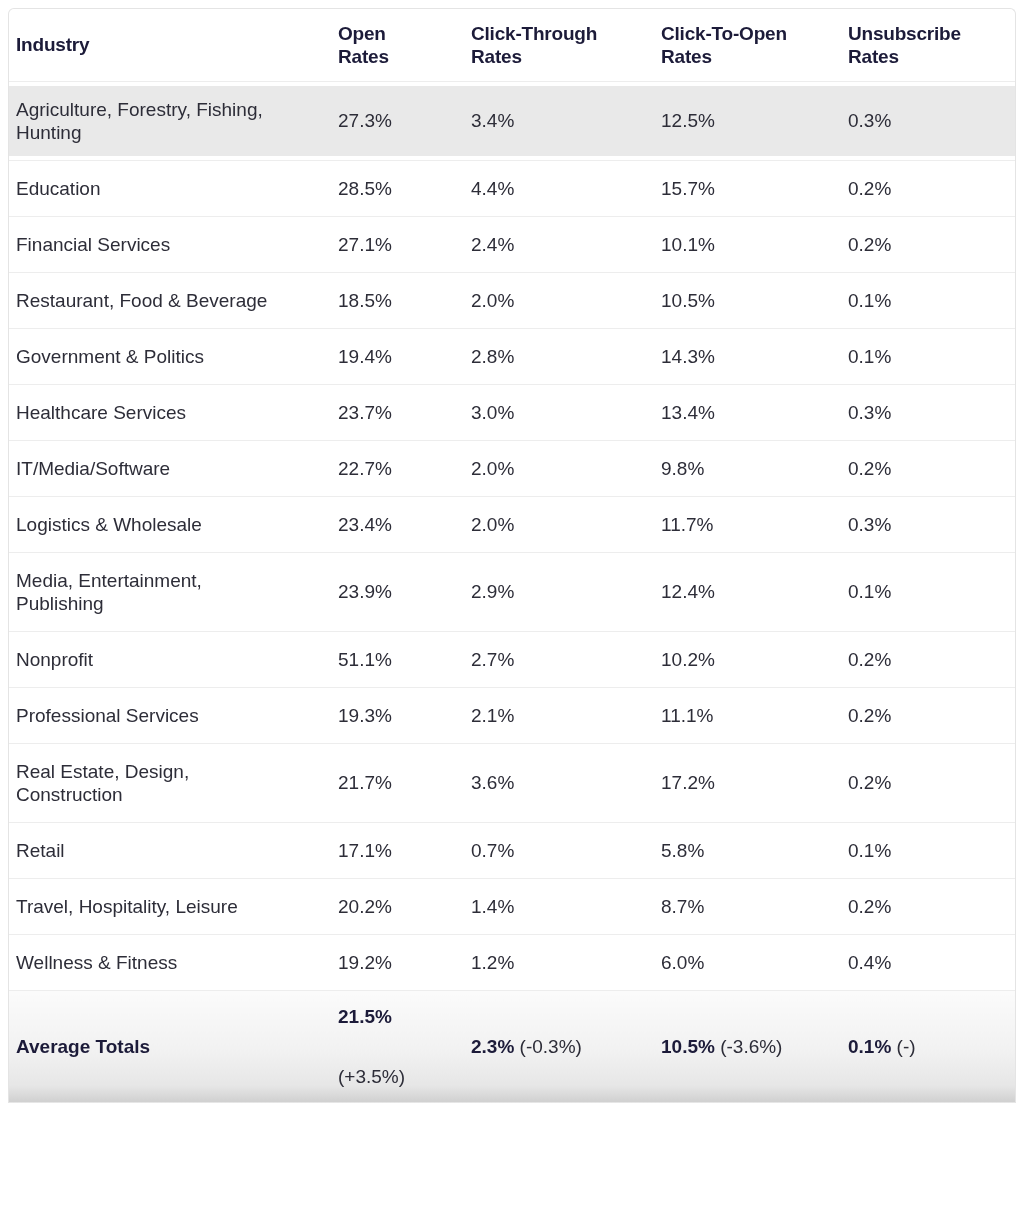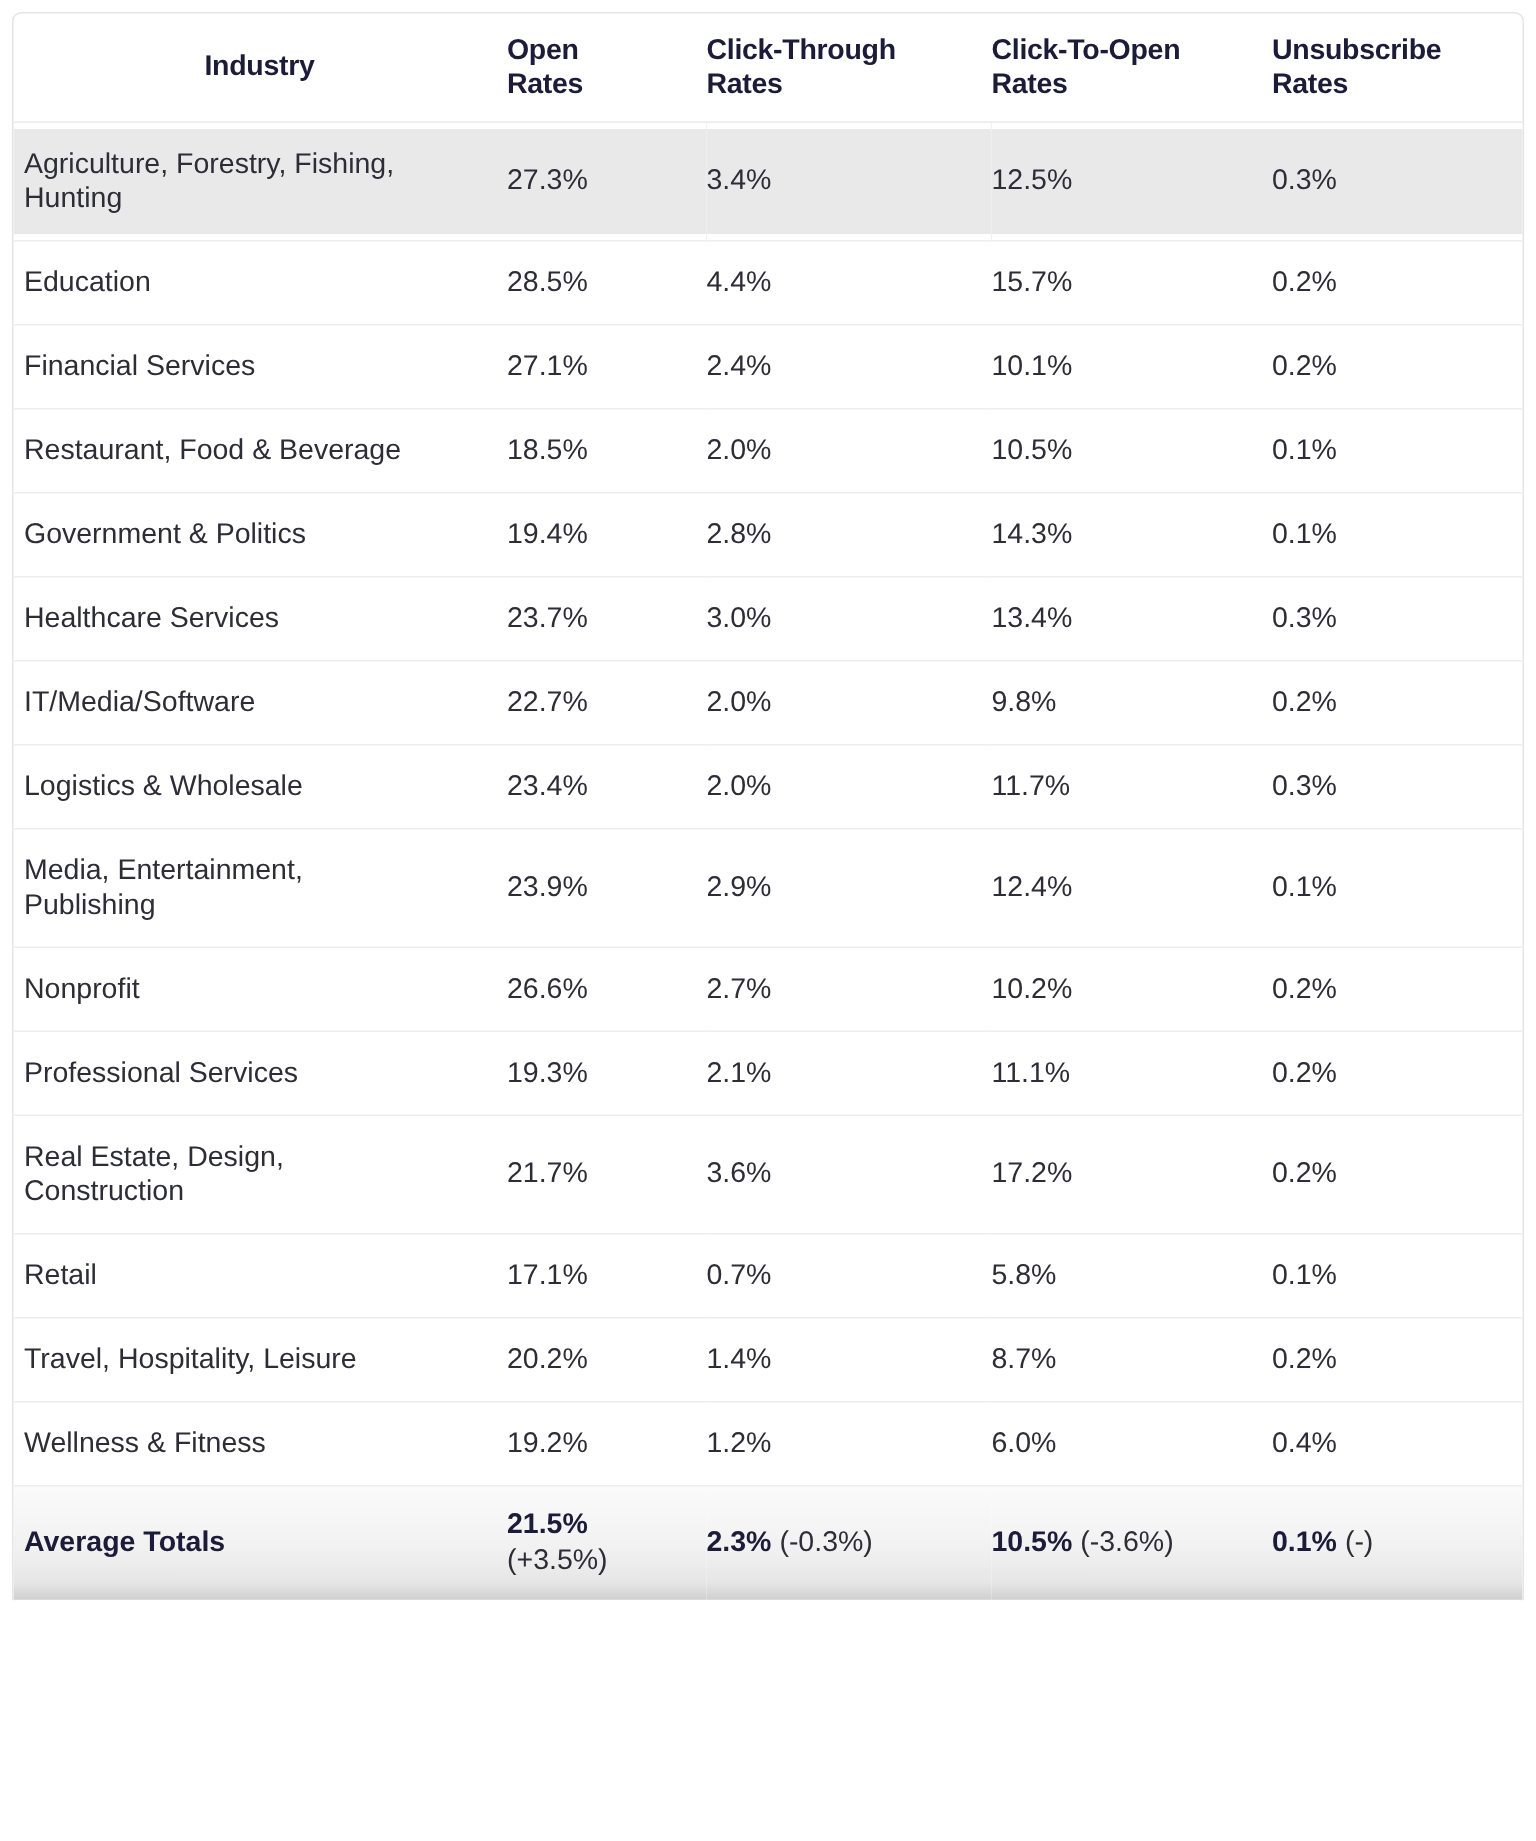"Industry" thead th.c-industry { text-align: center -> none }
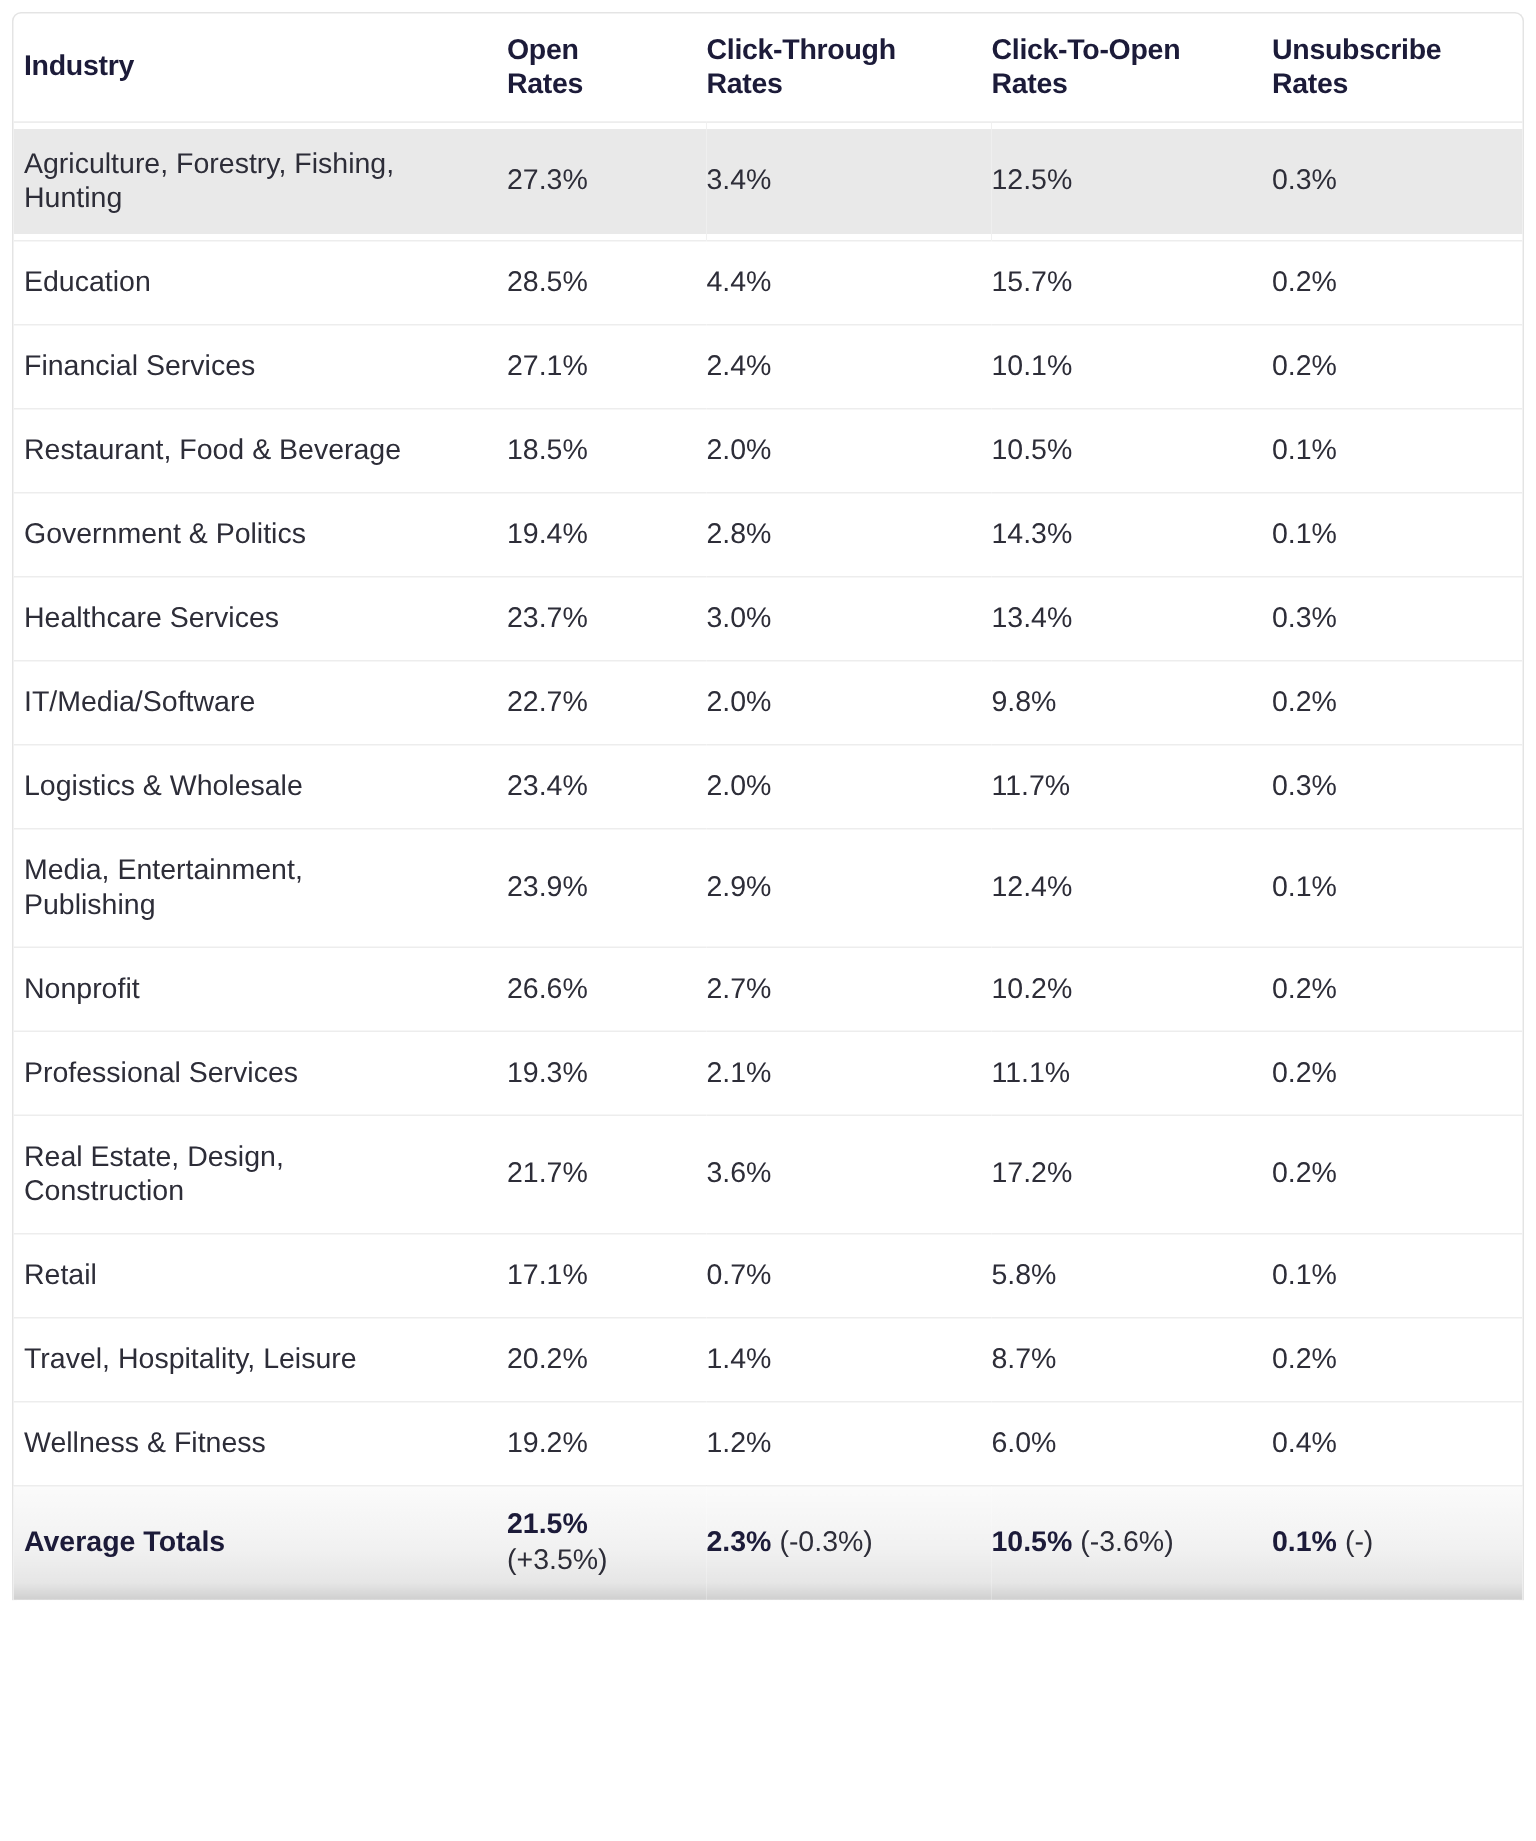"26.6%" td.c-num { text: 26.6% -> 51.1% }
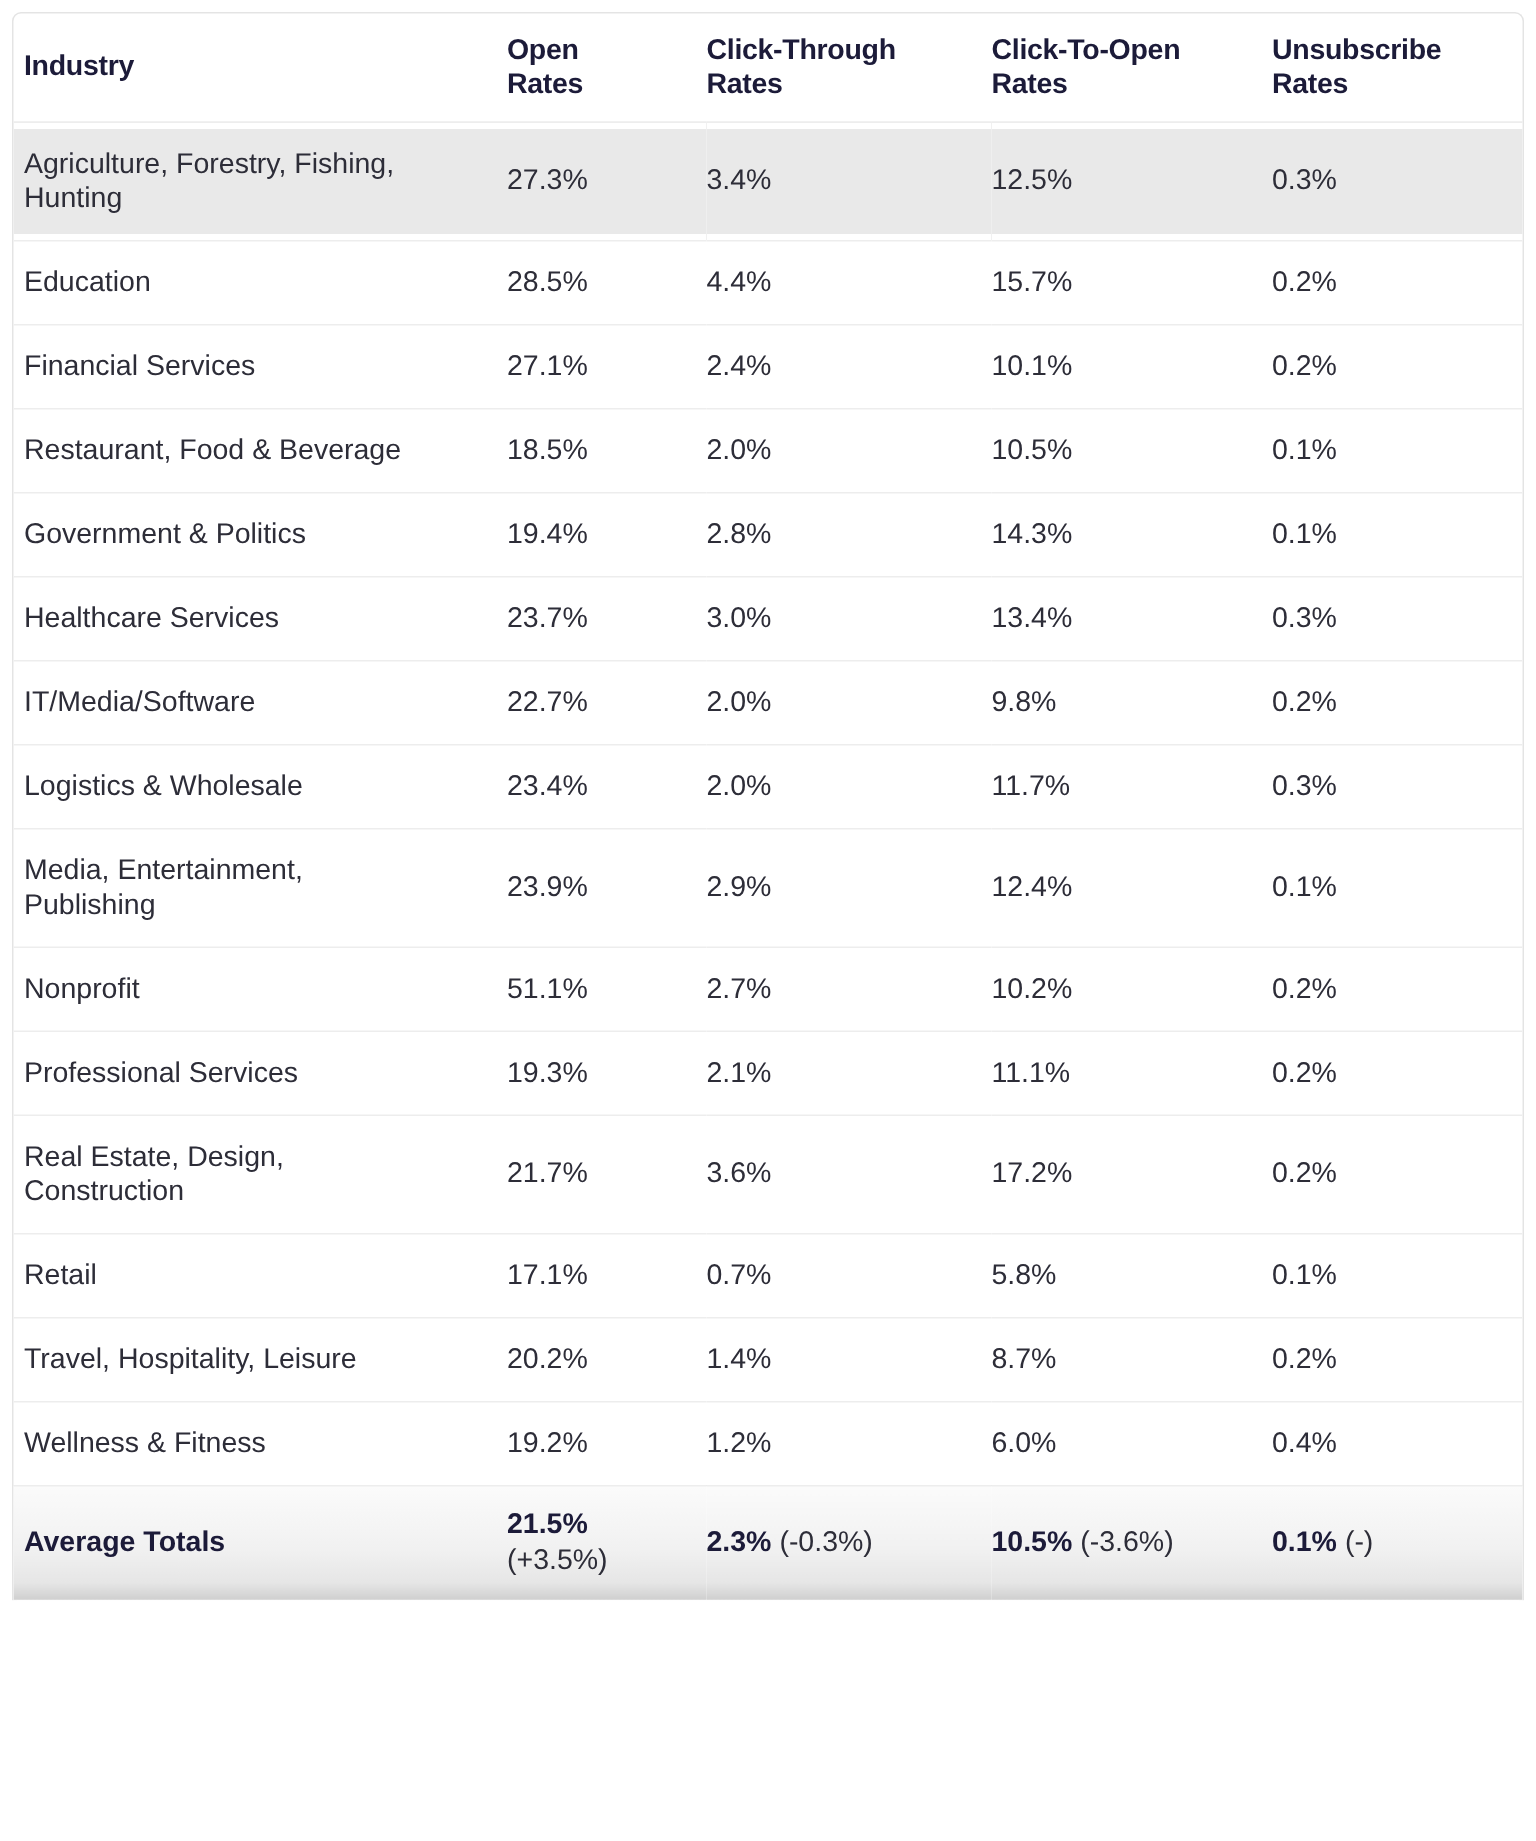"(+3.5%)" .stack { margin-top: none -> 36px }
